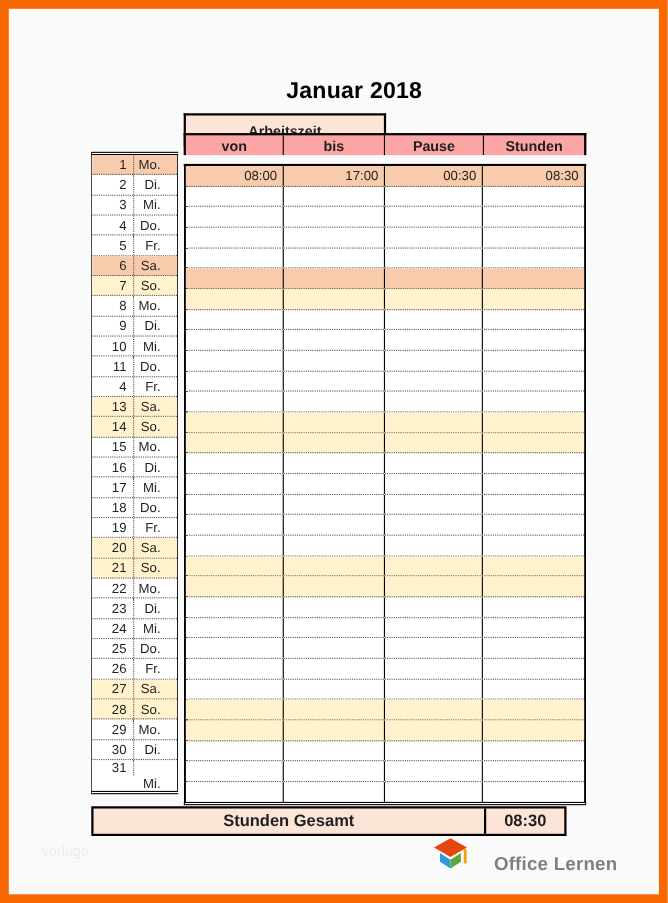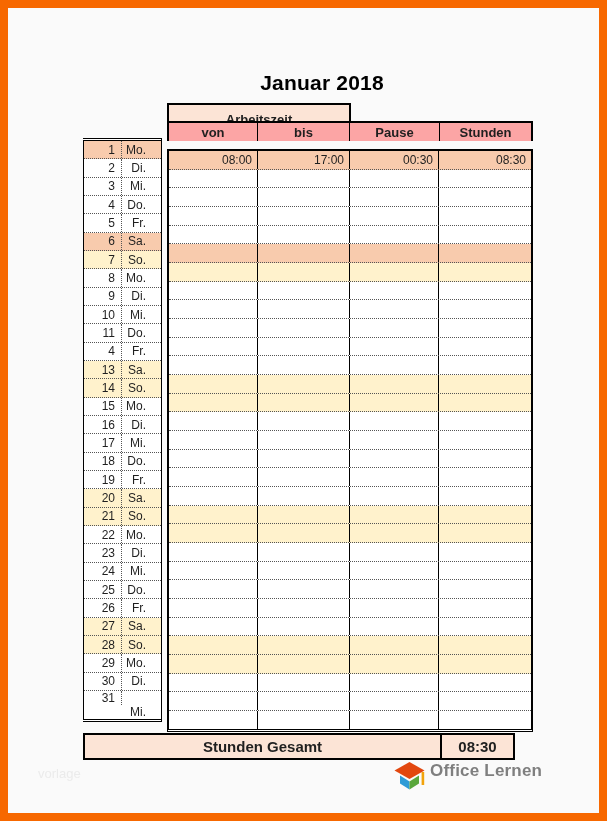"Office Lernen" .logo { align-items: flex-start -> flex-end; gap: 3px -> 22px }
